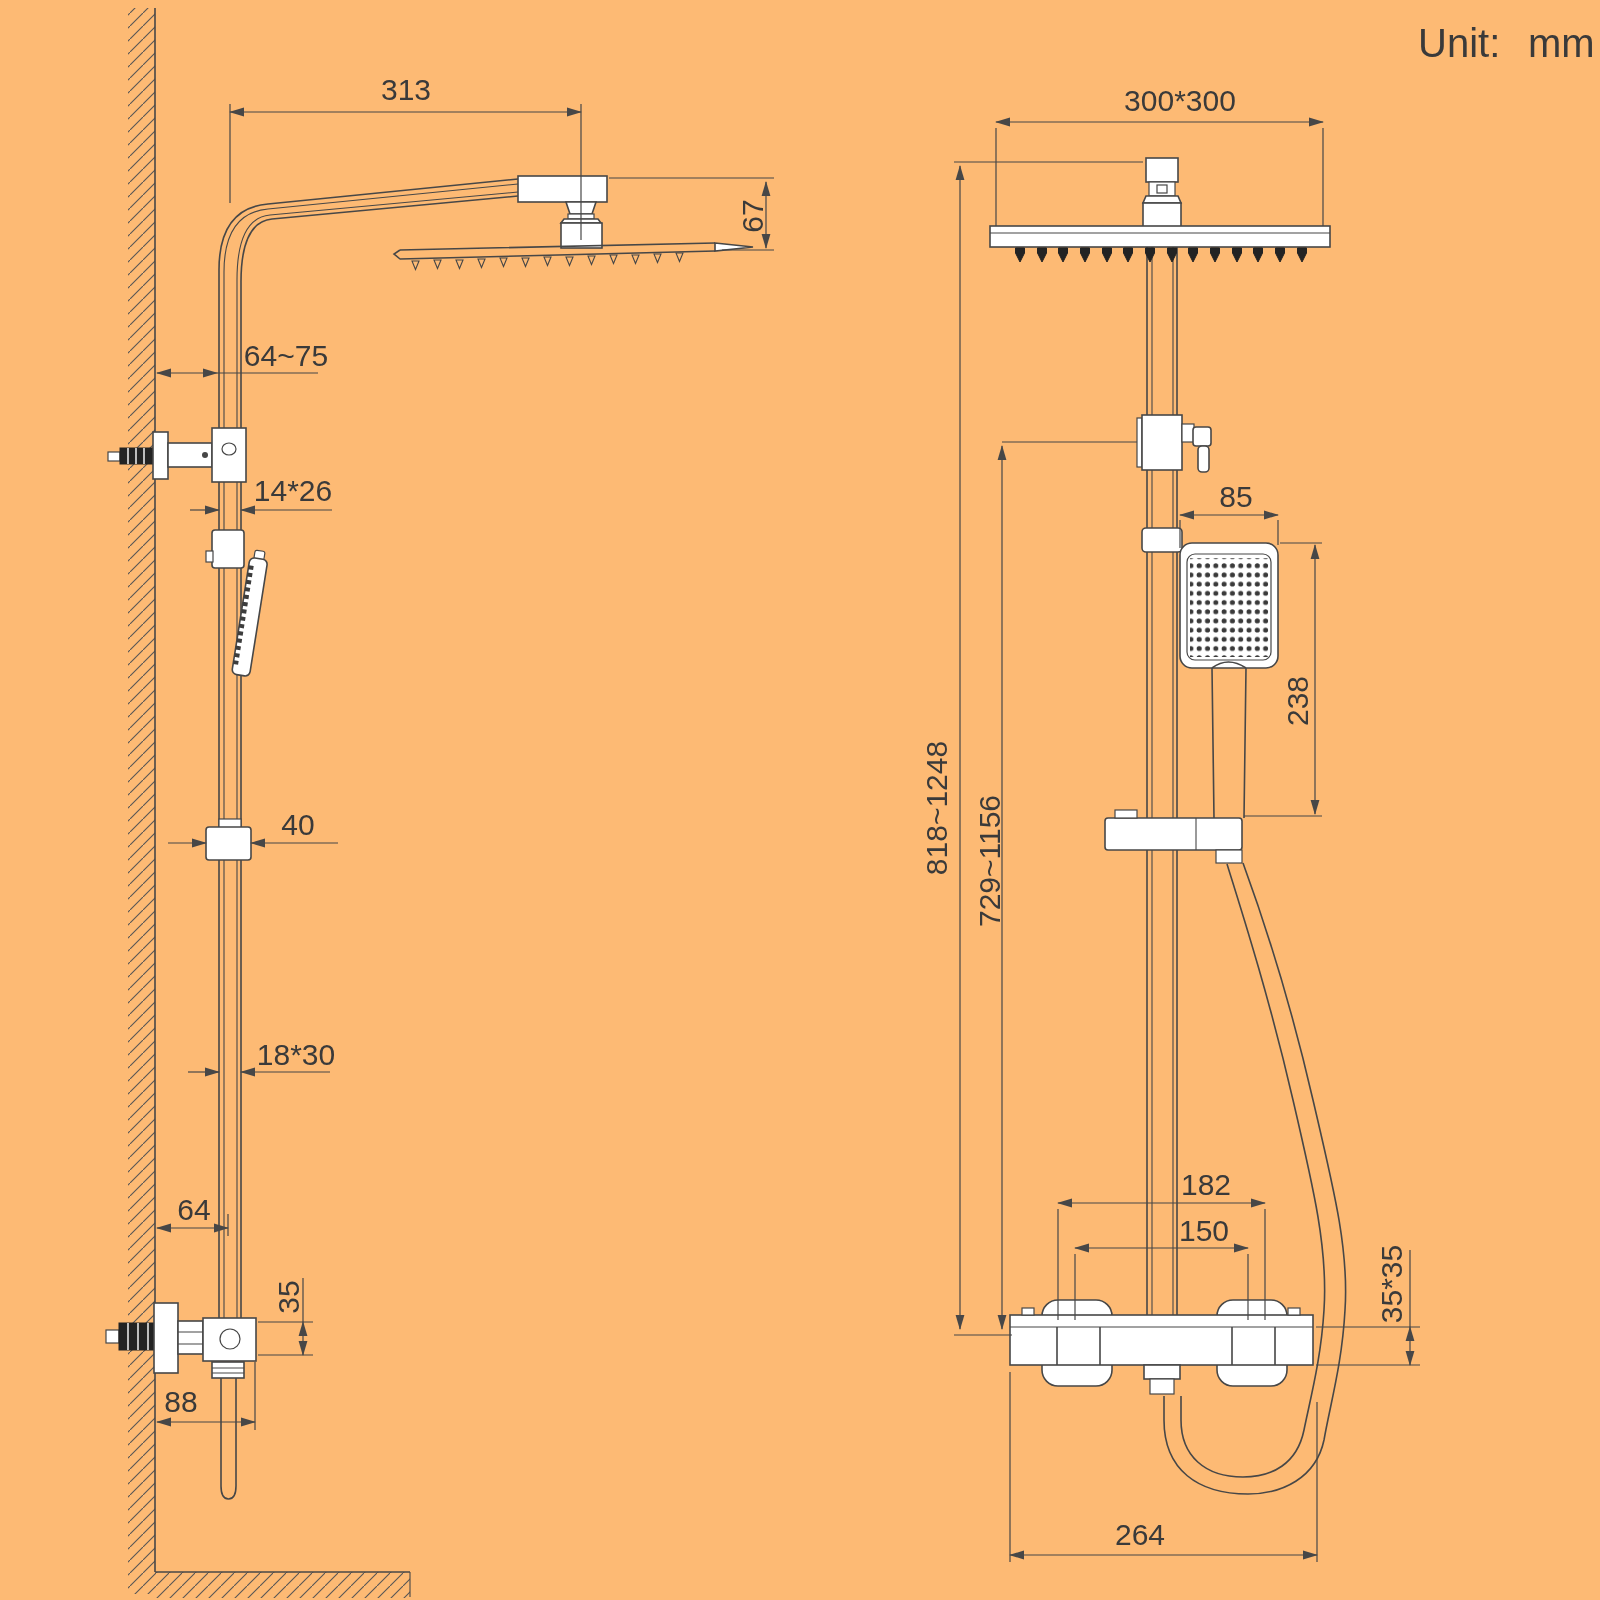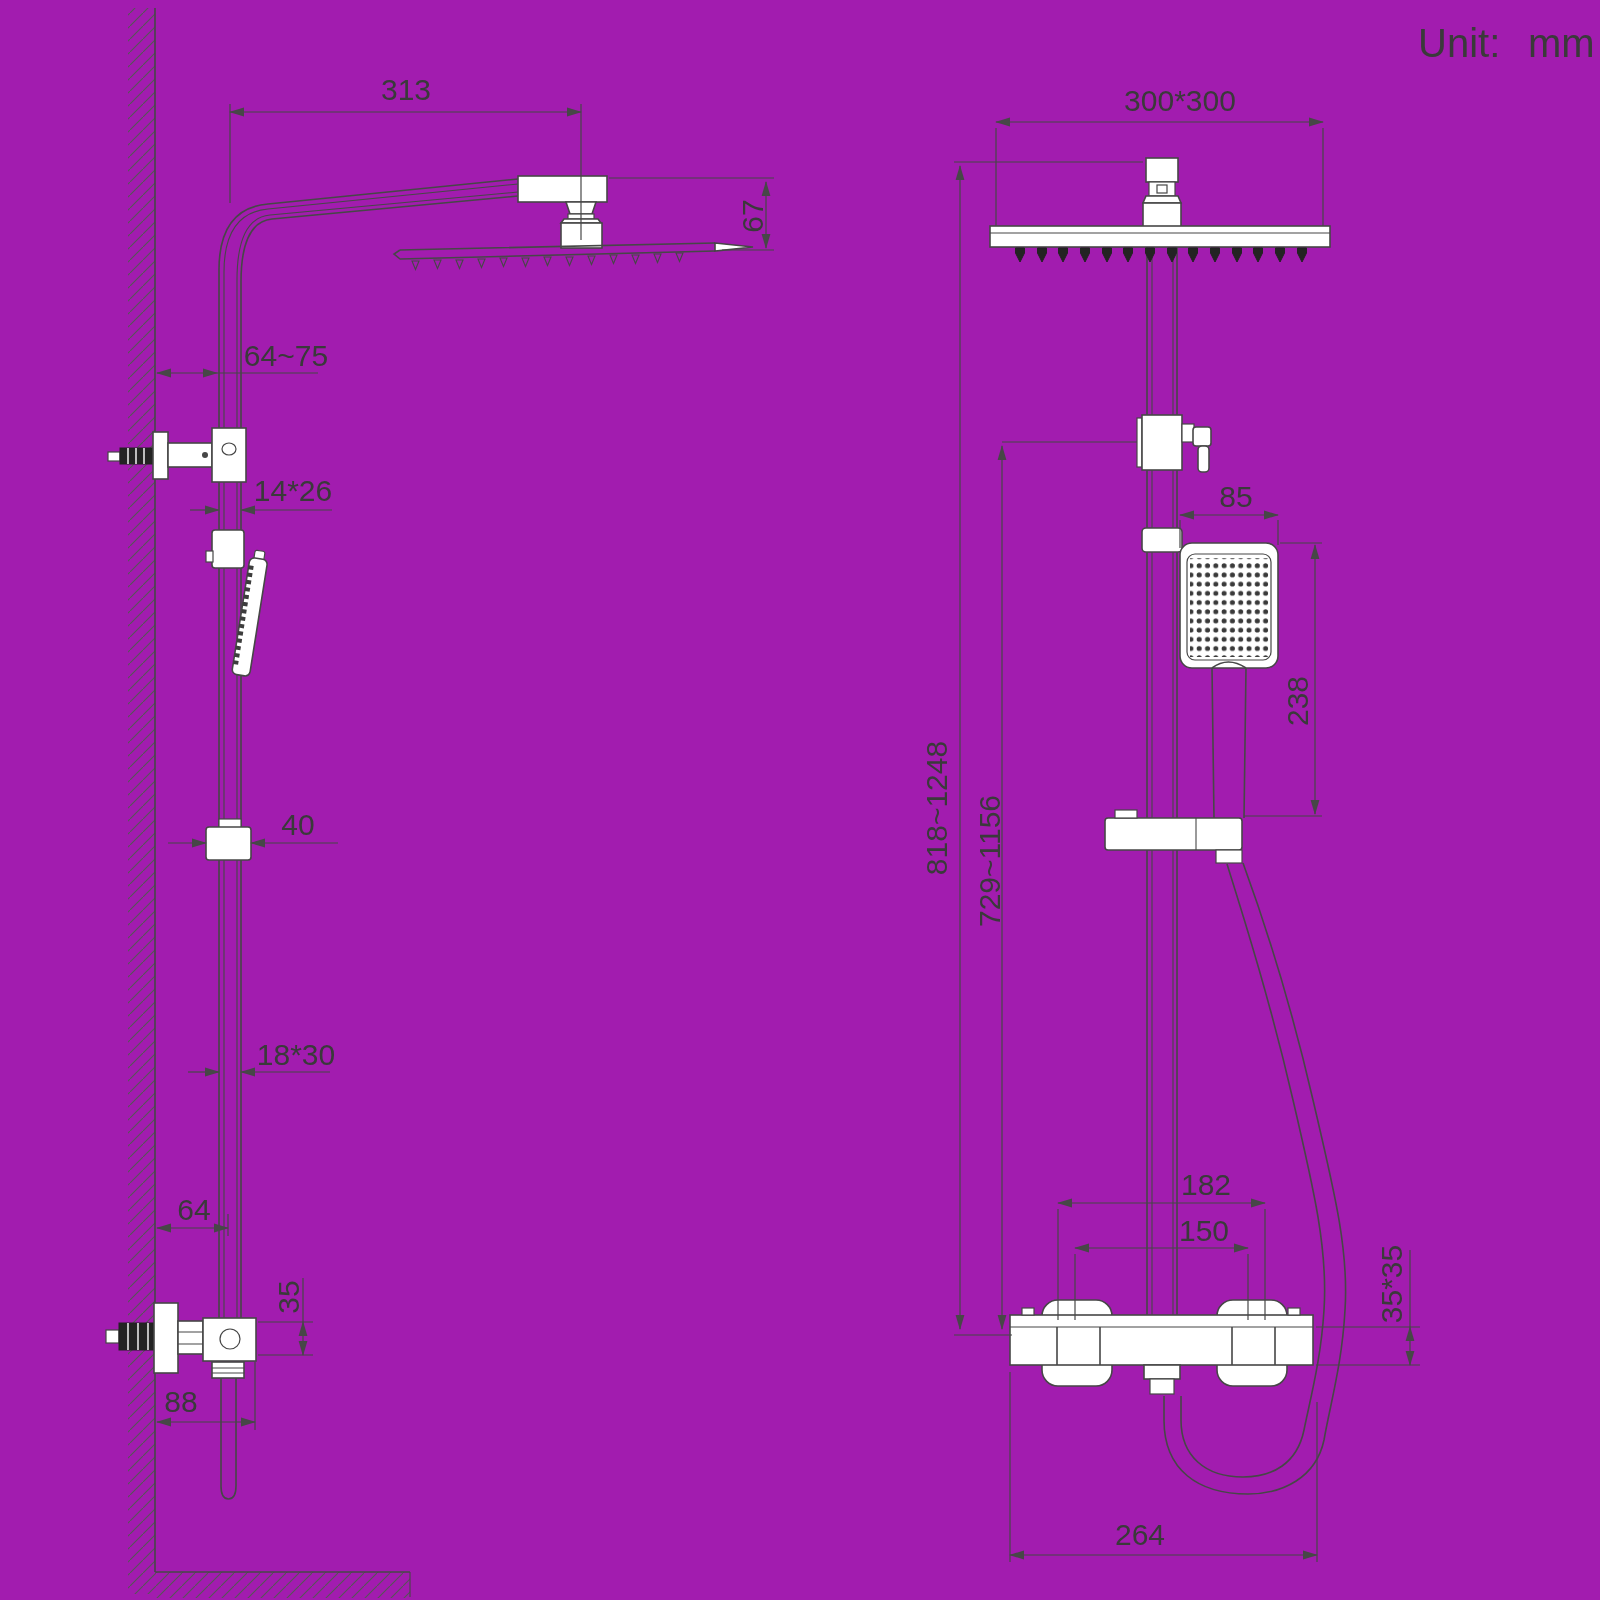"Unit:" .stage { background: #a21caf -> #fdba74 }
